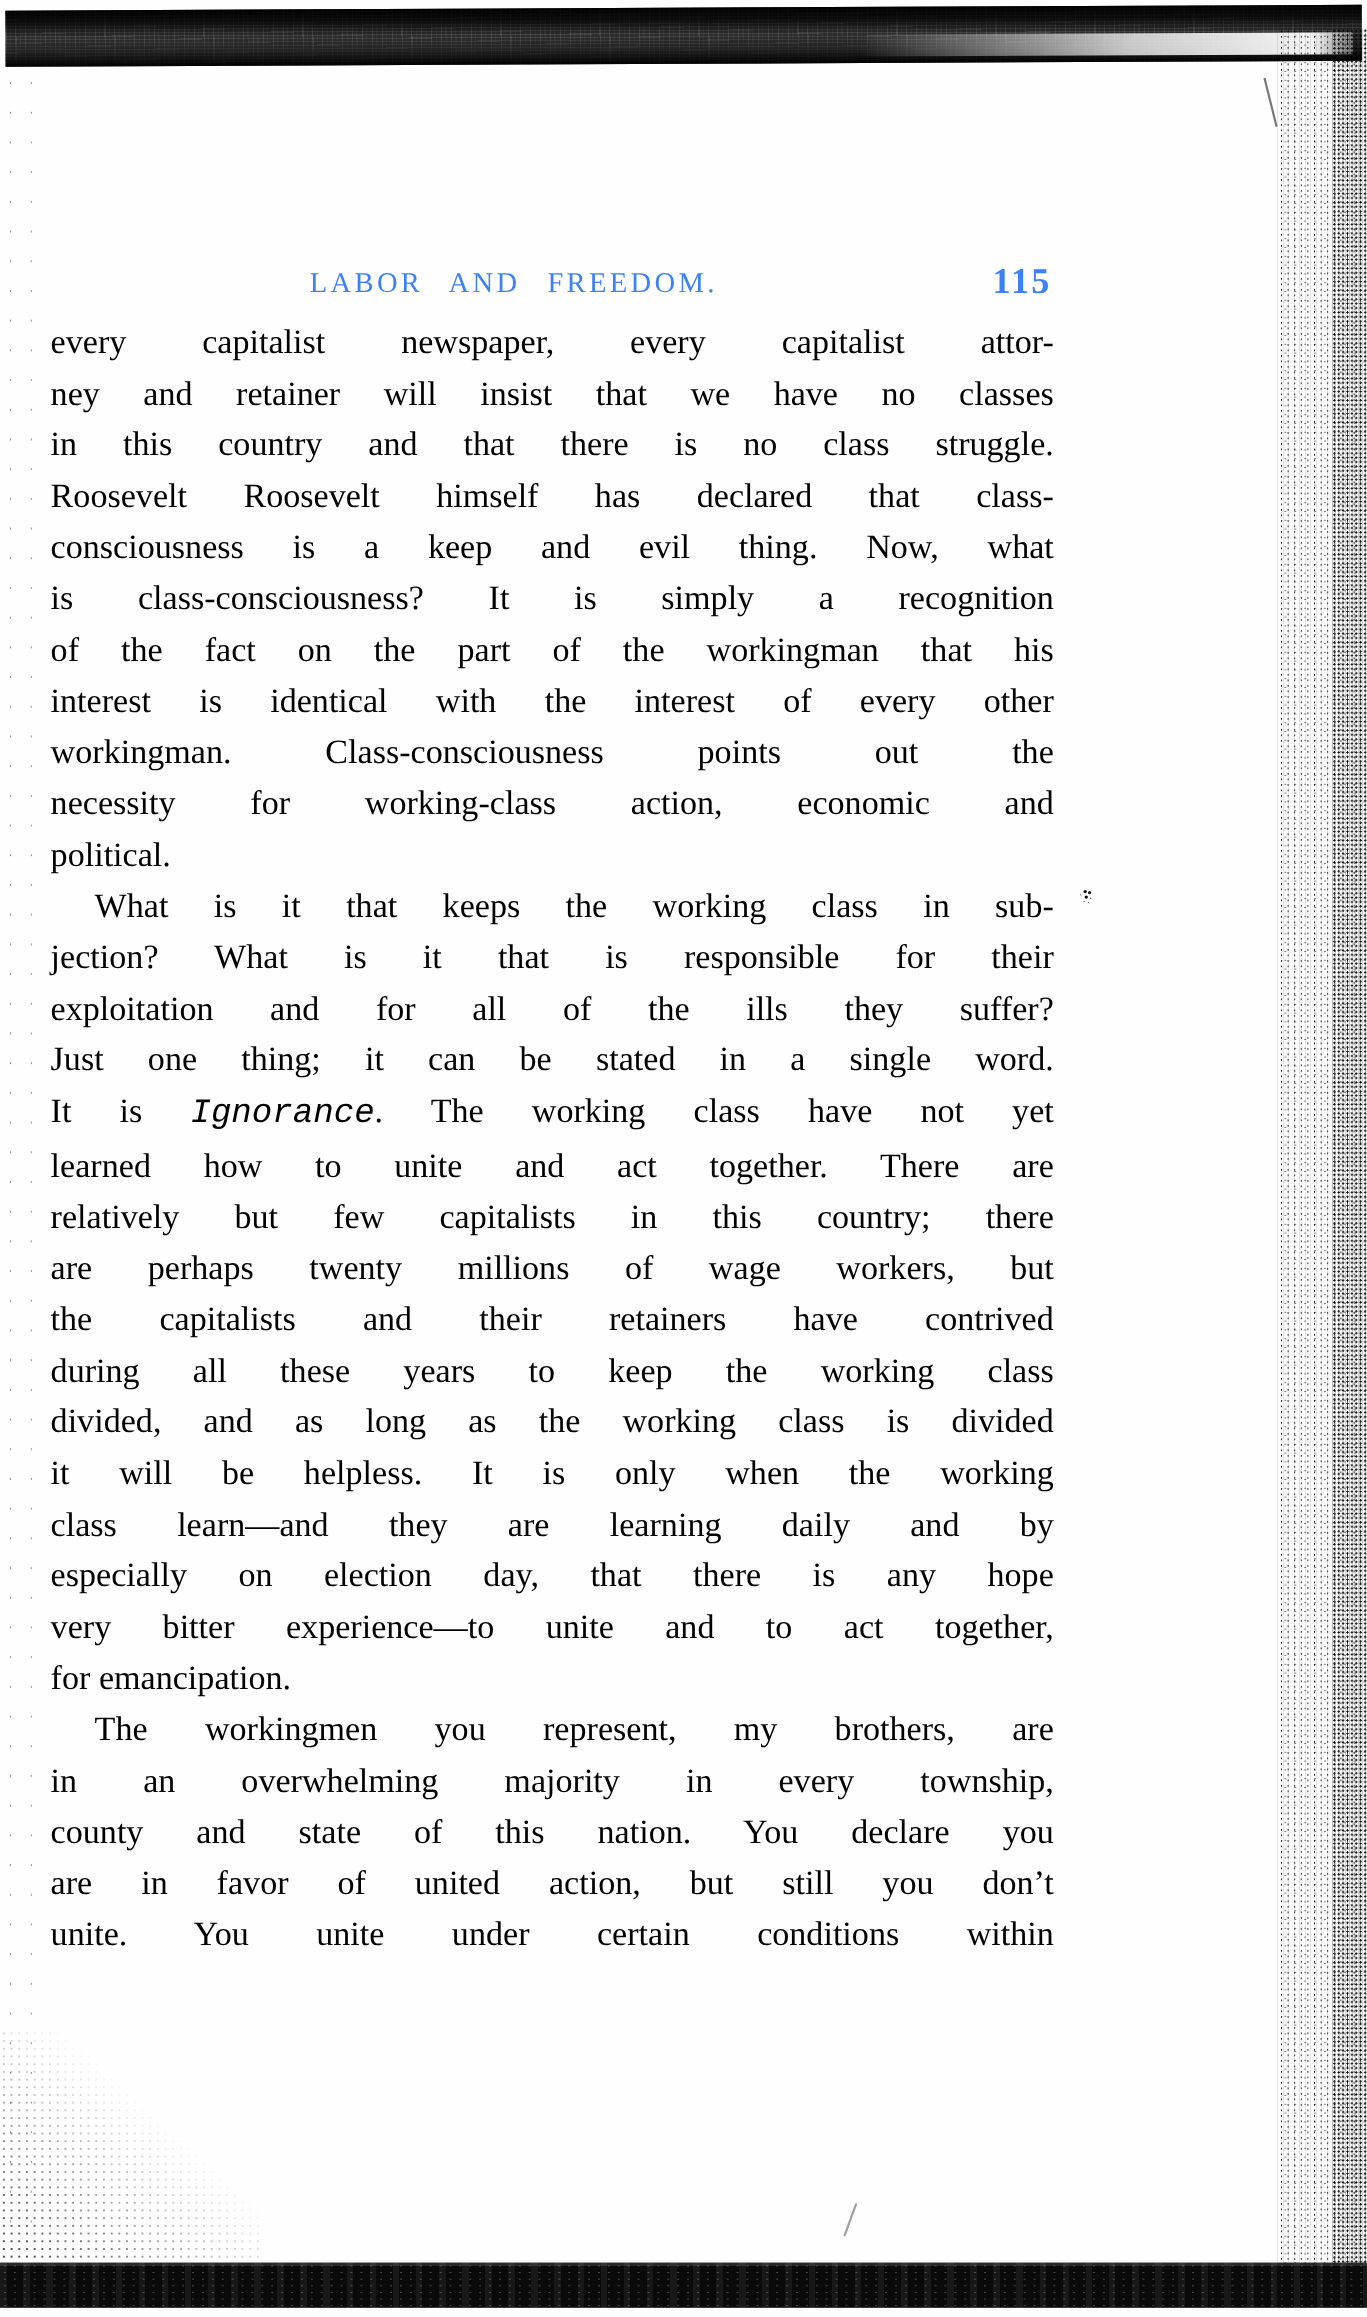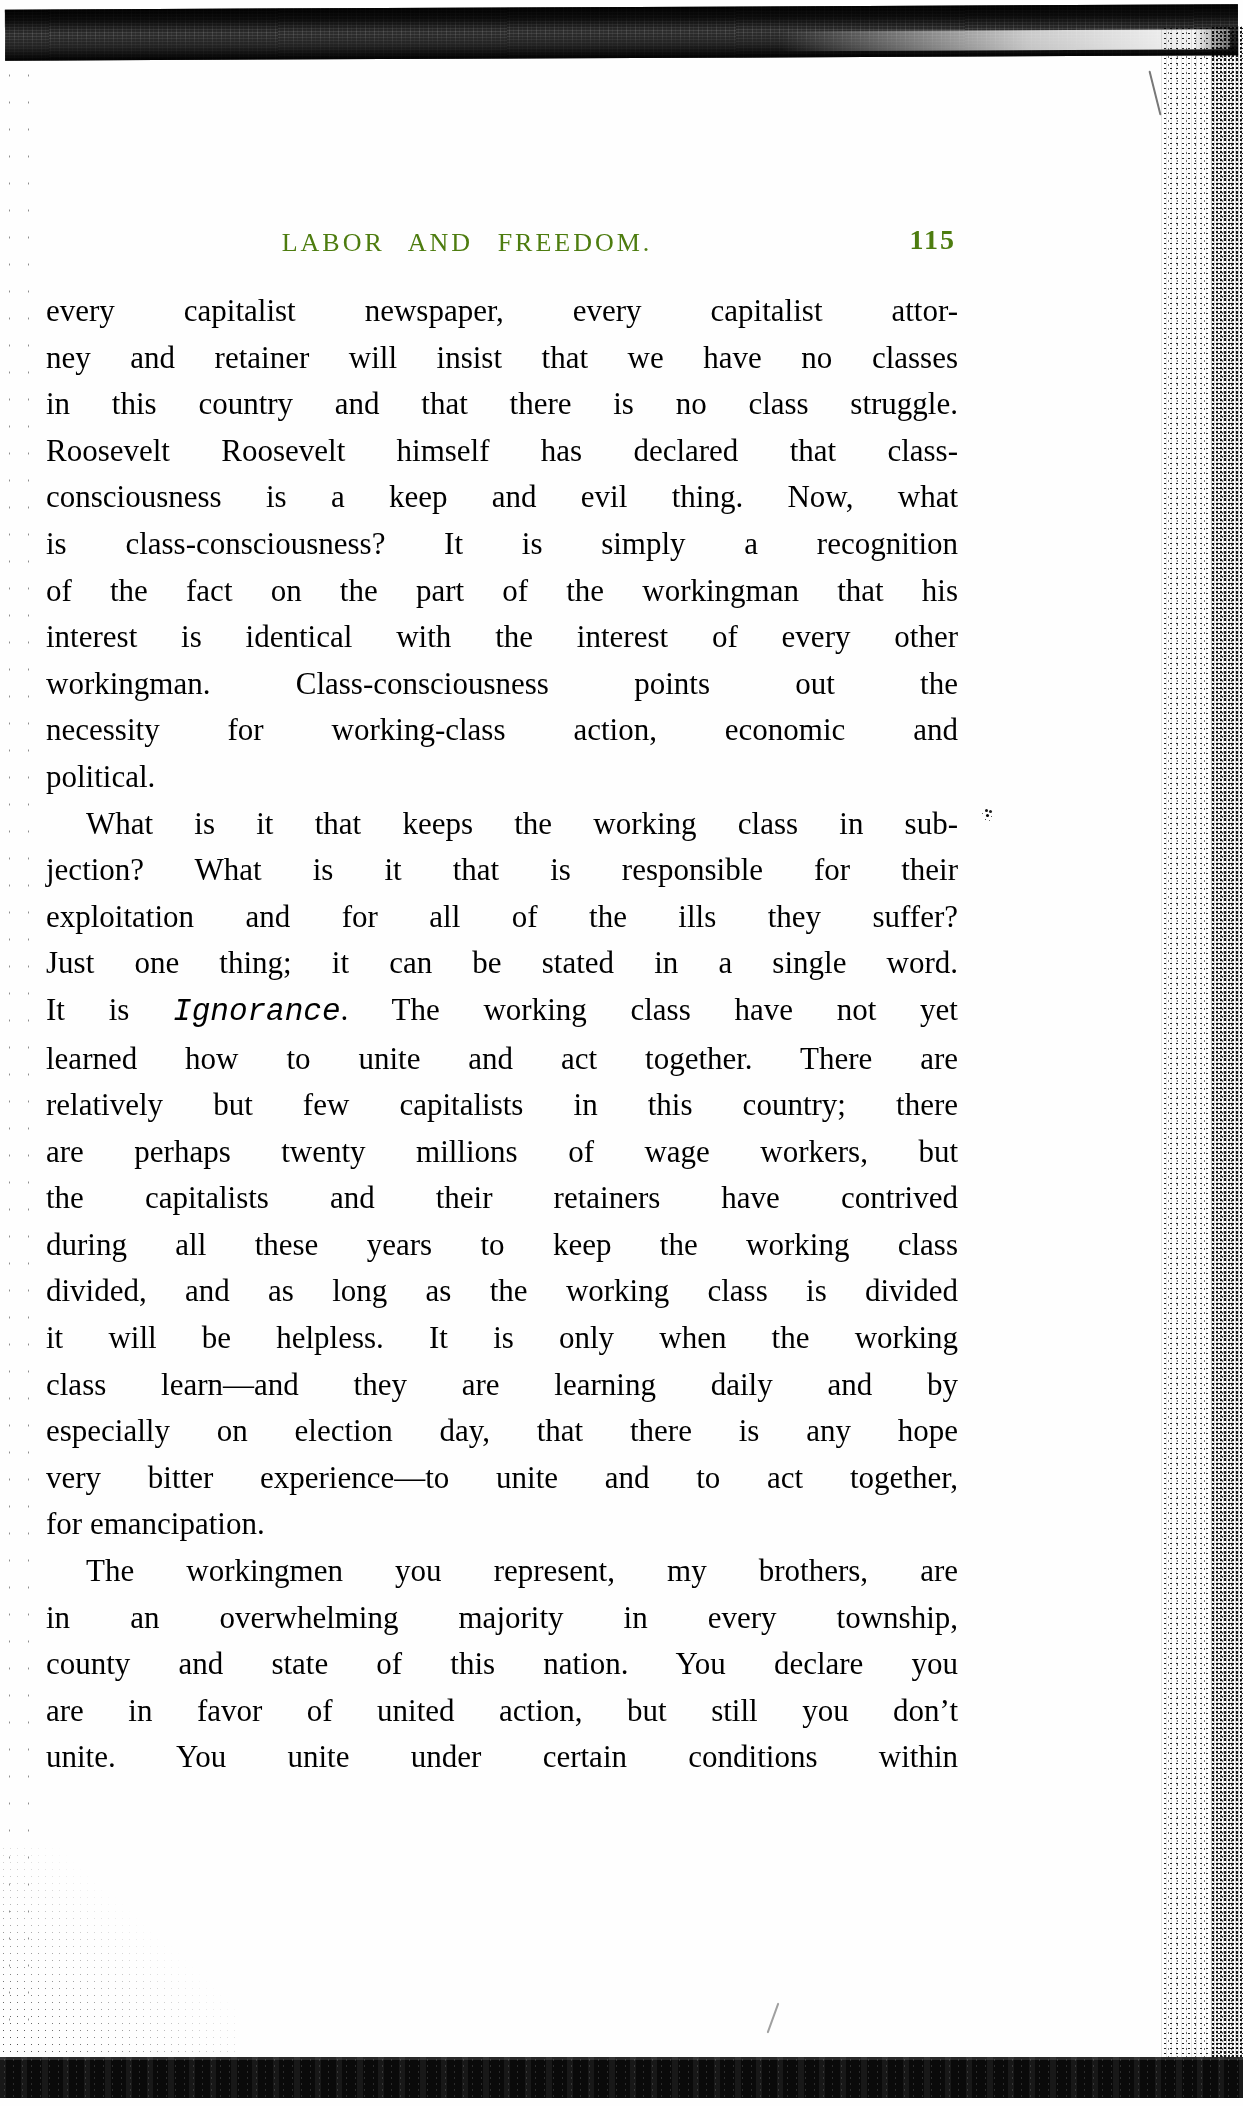"LABOR AND FREEDOM." .running-head { color: #4d7c0f -> #3b82f6; top: 228px -> 242px }
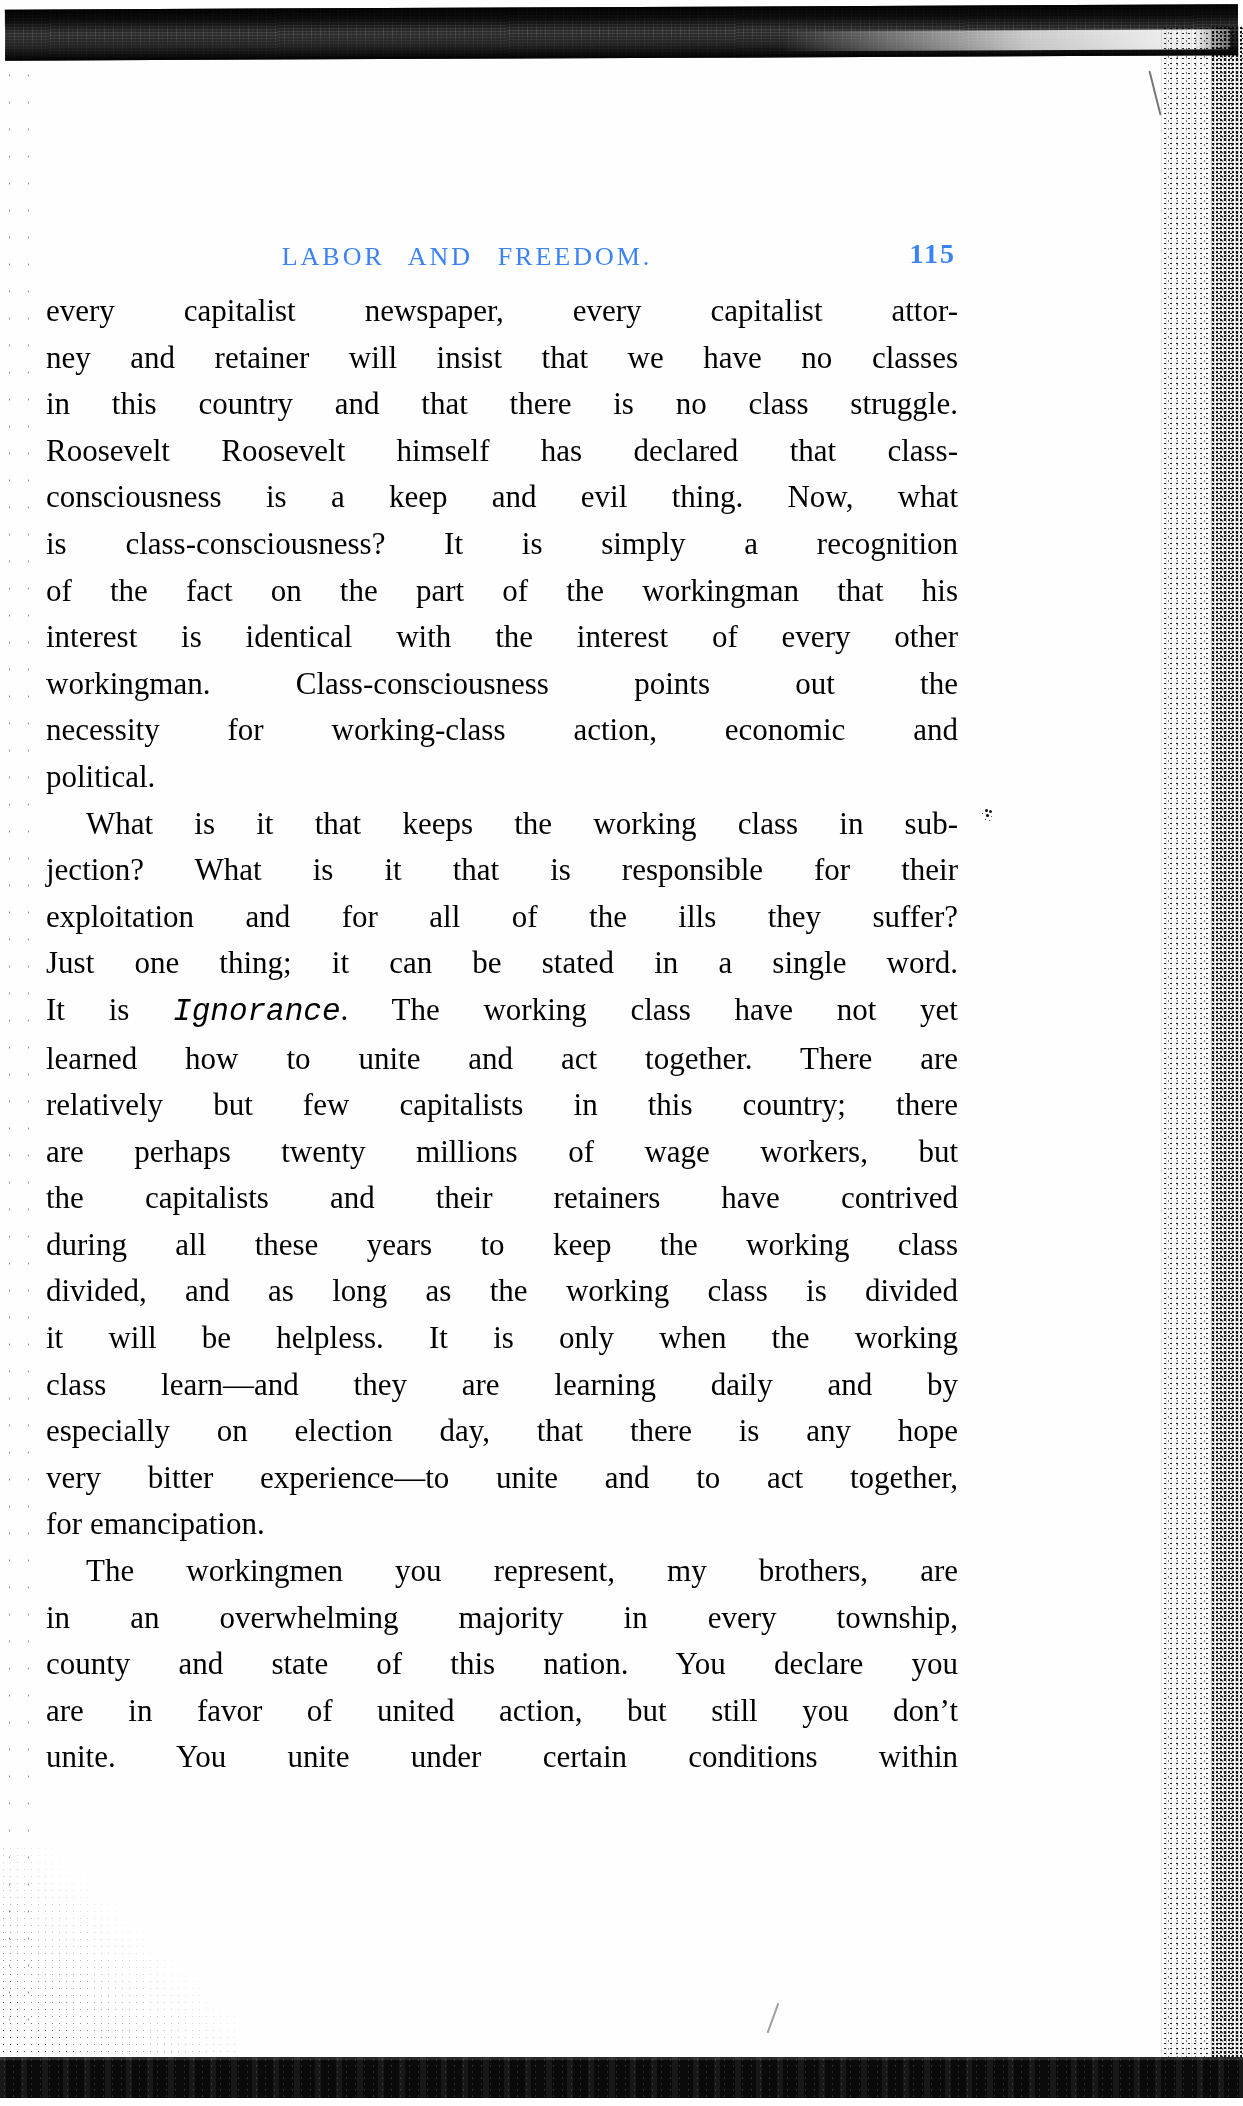"115" .page-number { font-size: 28px -> 33px }
